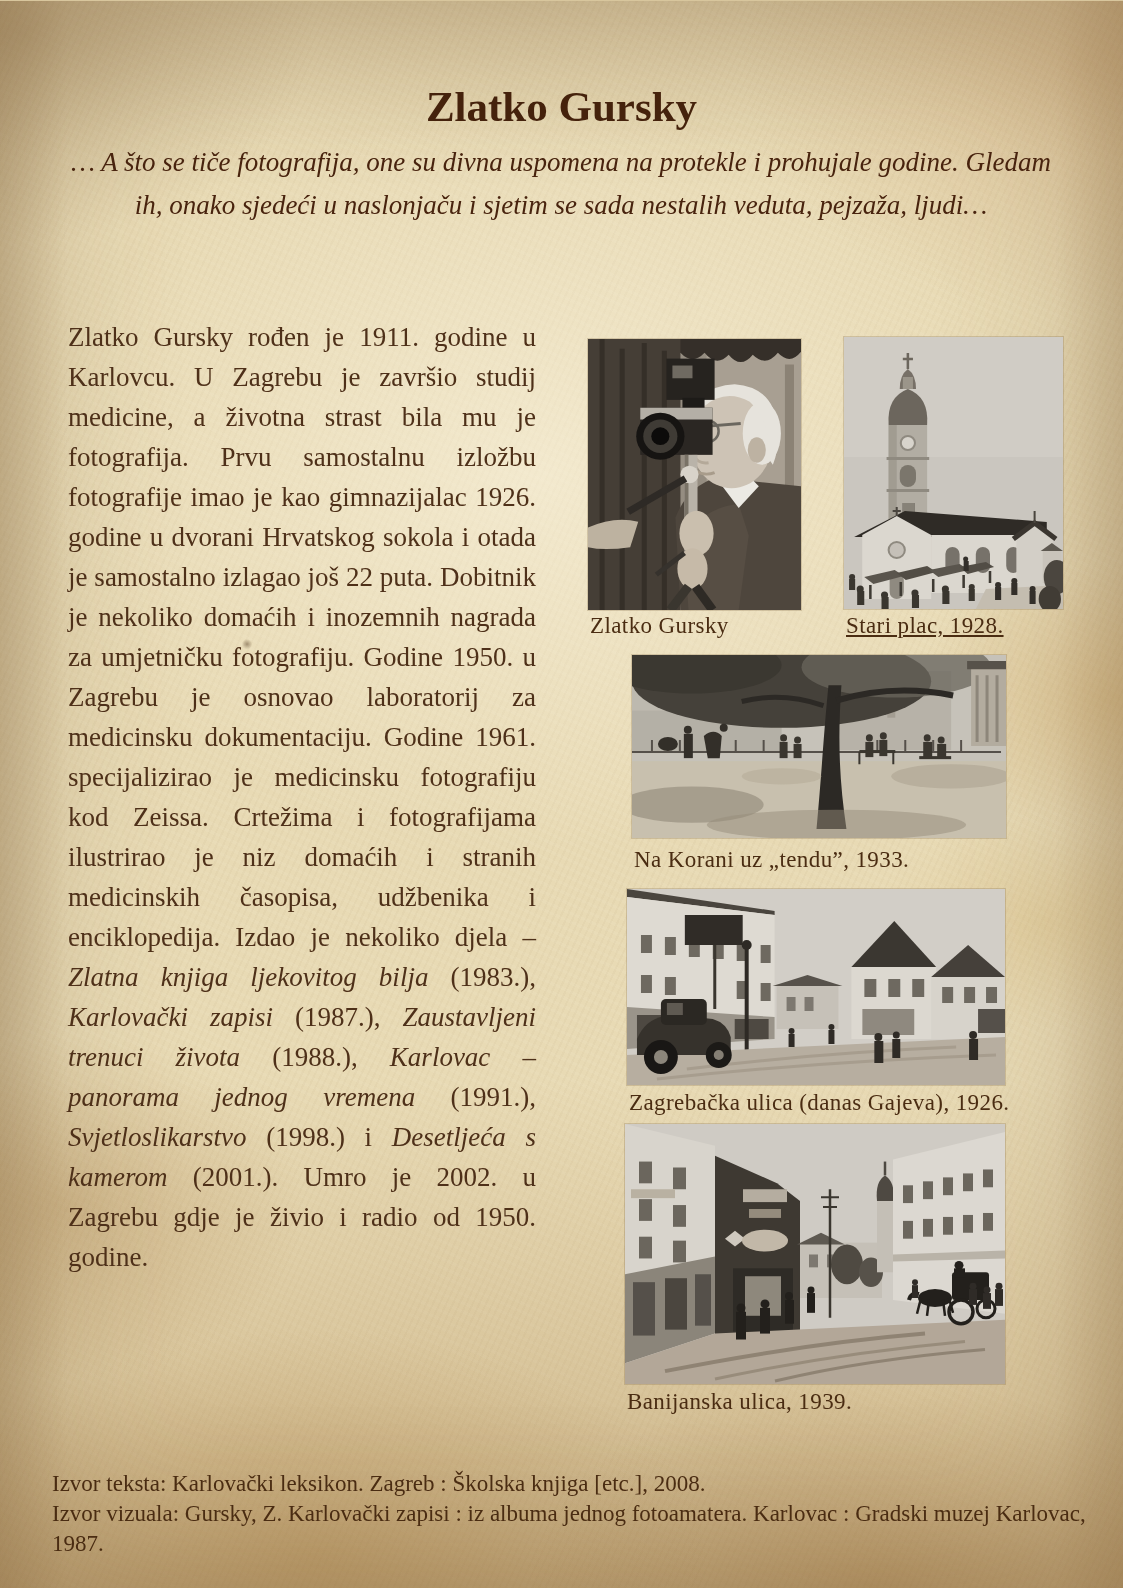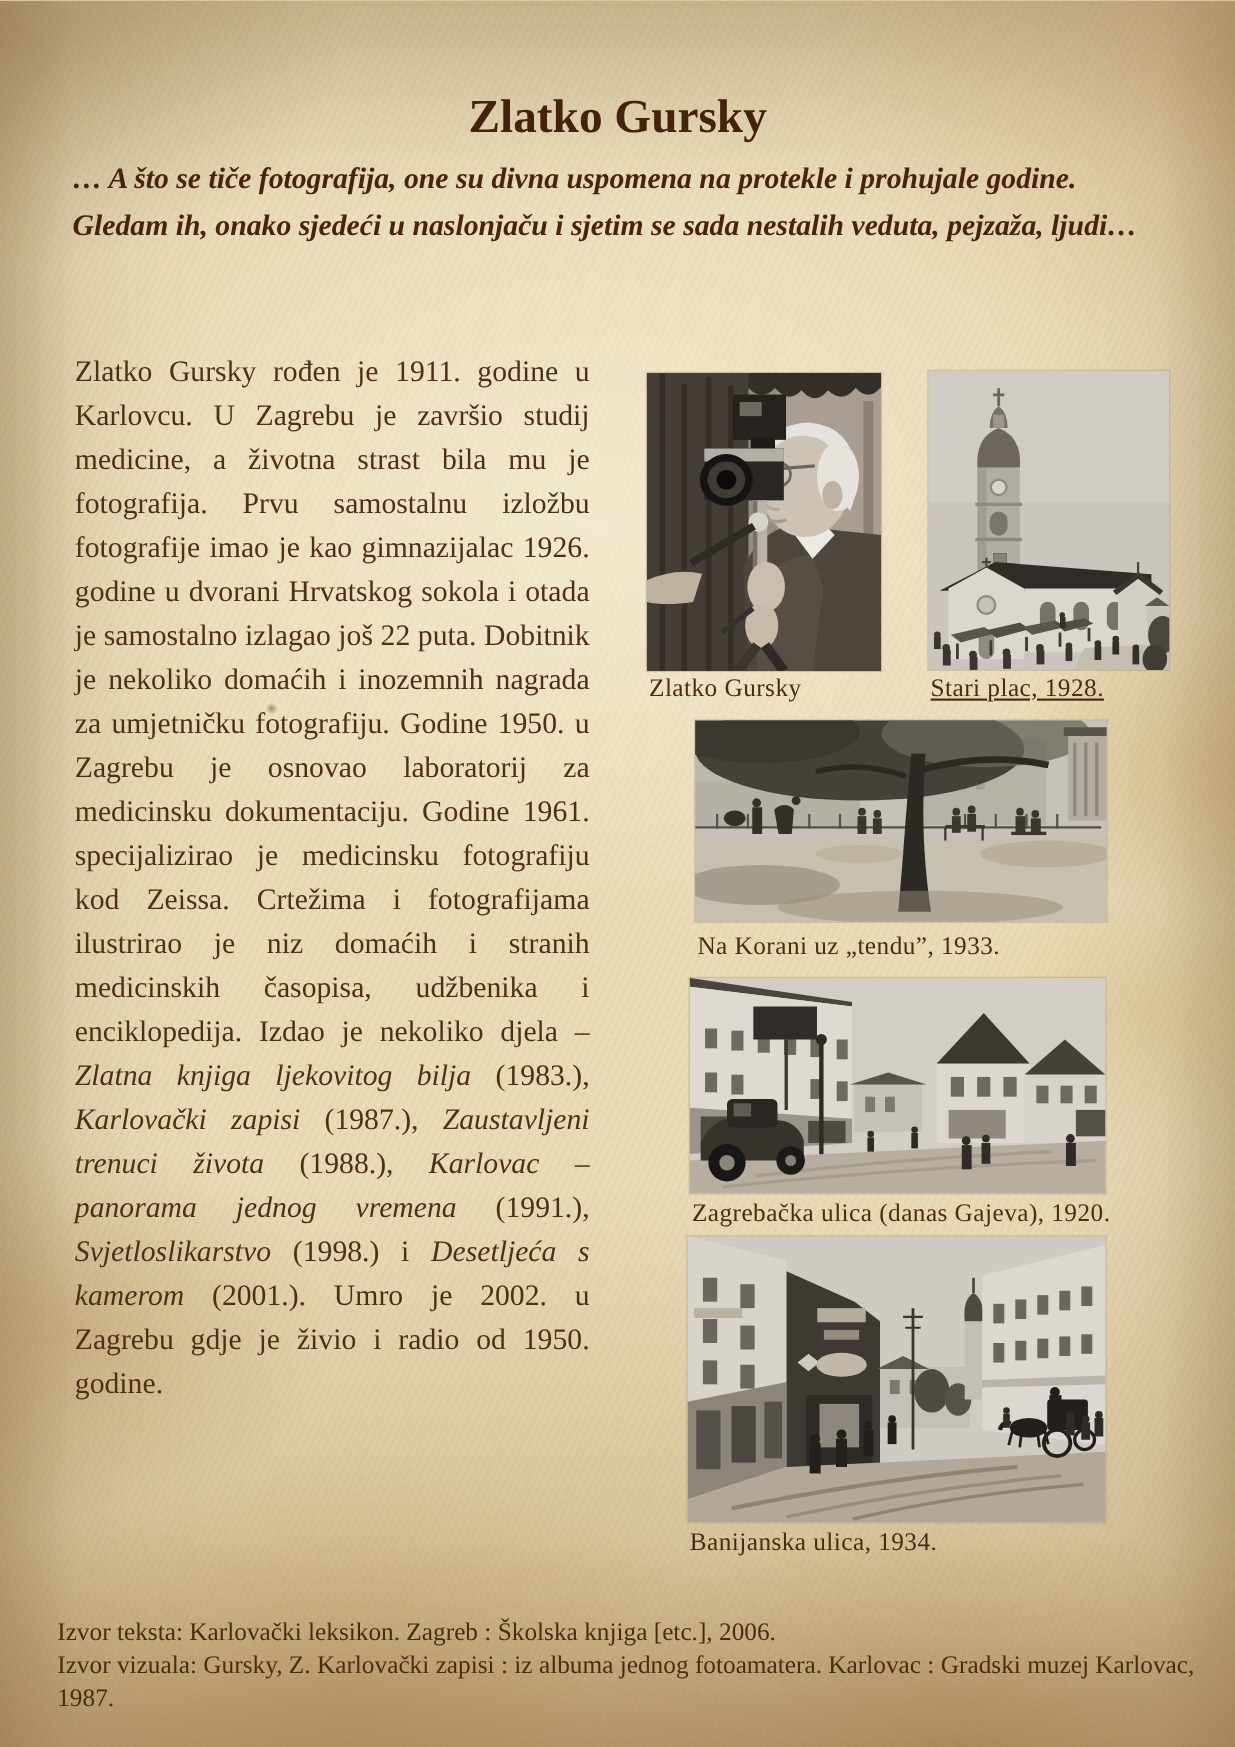"… A što se tiče" .quote { font-weight: bold -> normal; text-align: left -> center }
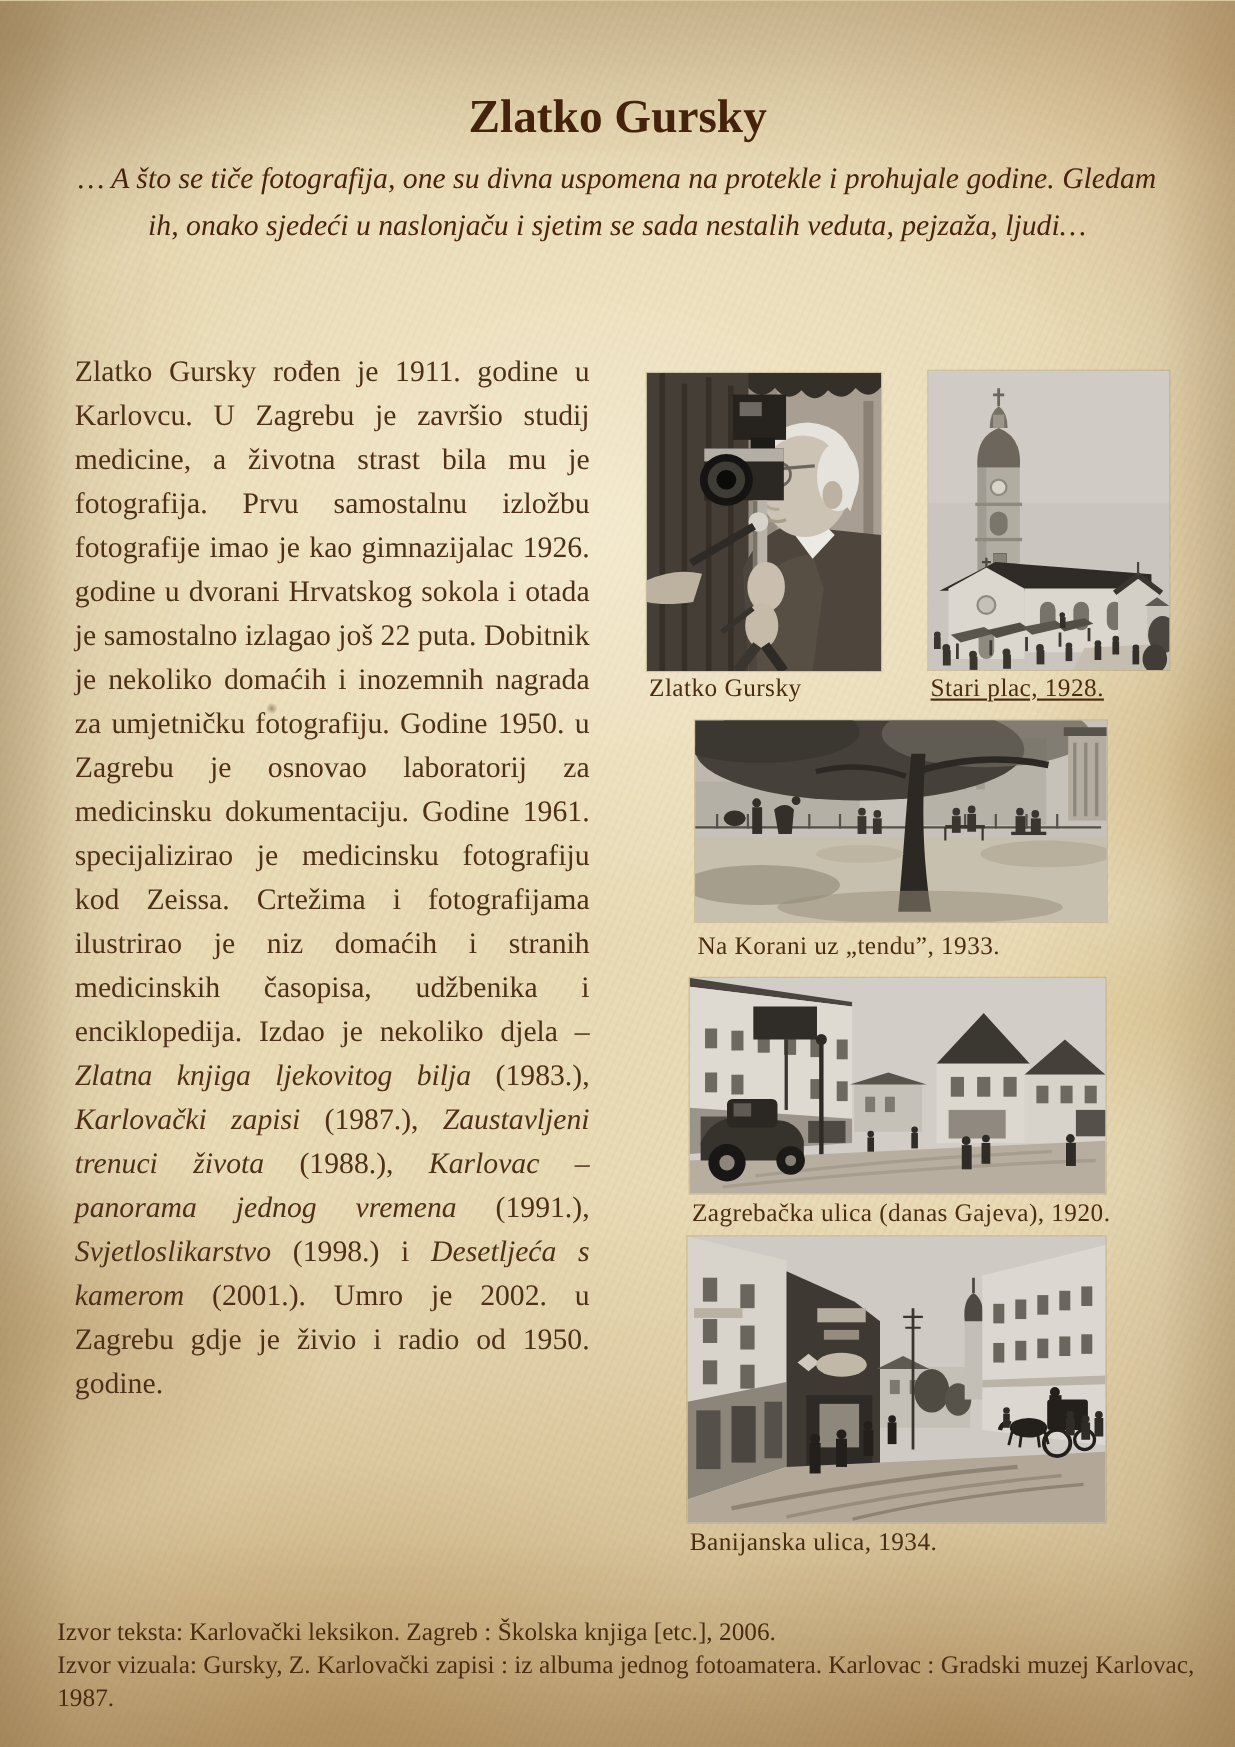"Zagrebačka ulica (danas Gajeva), 1920." figcaption.caption { text: 1920 -> 1926 }
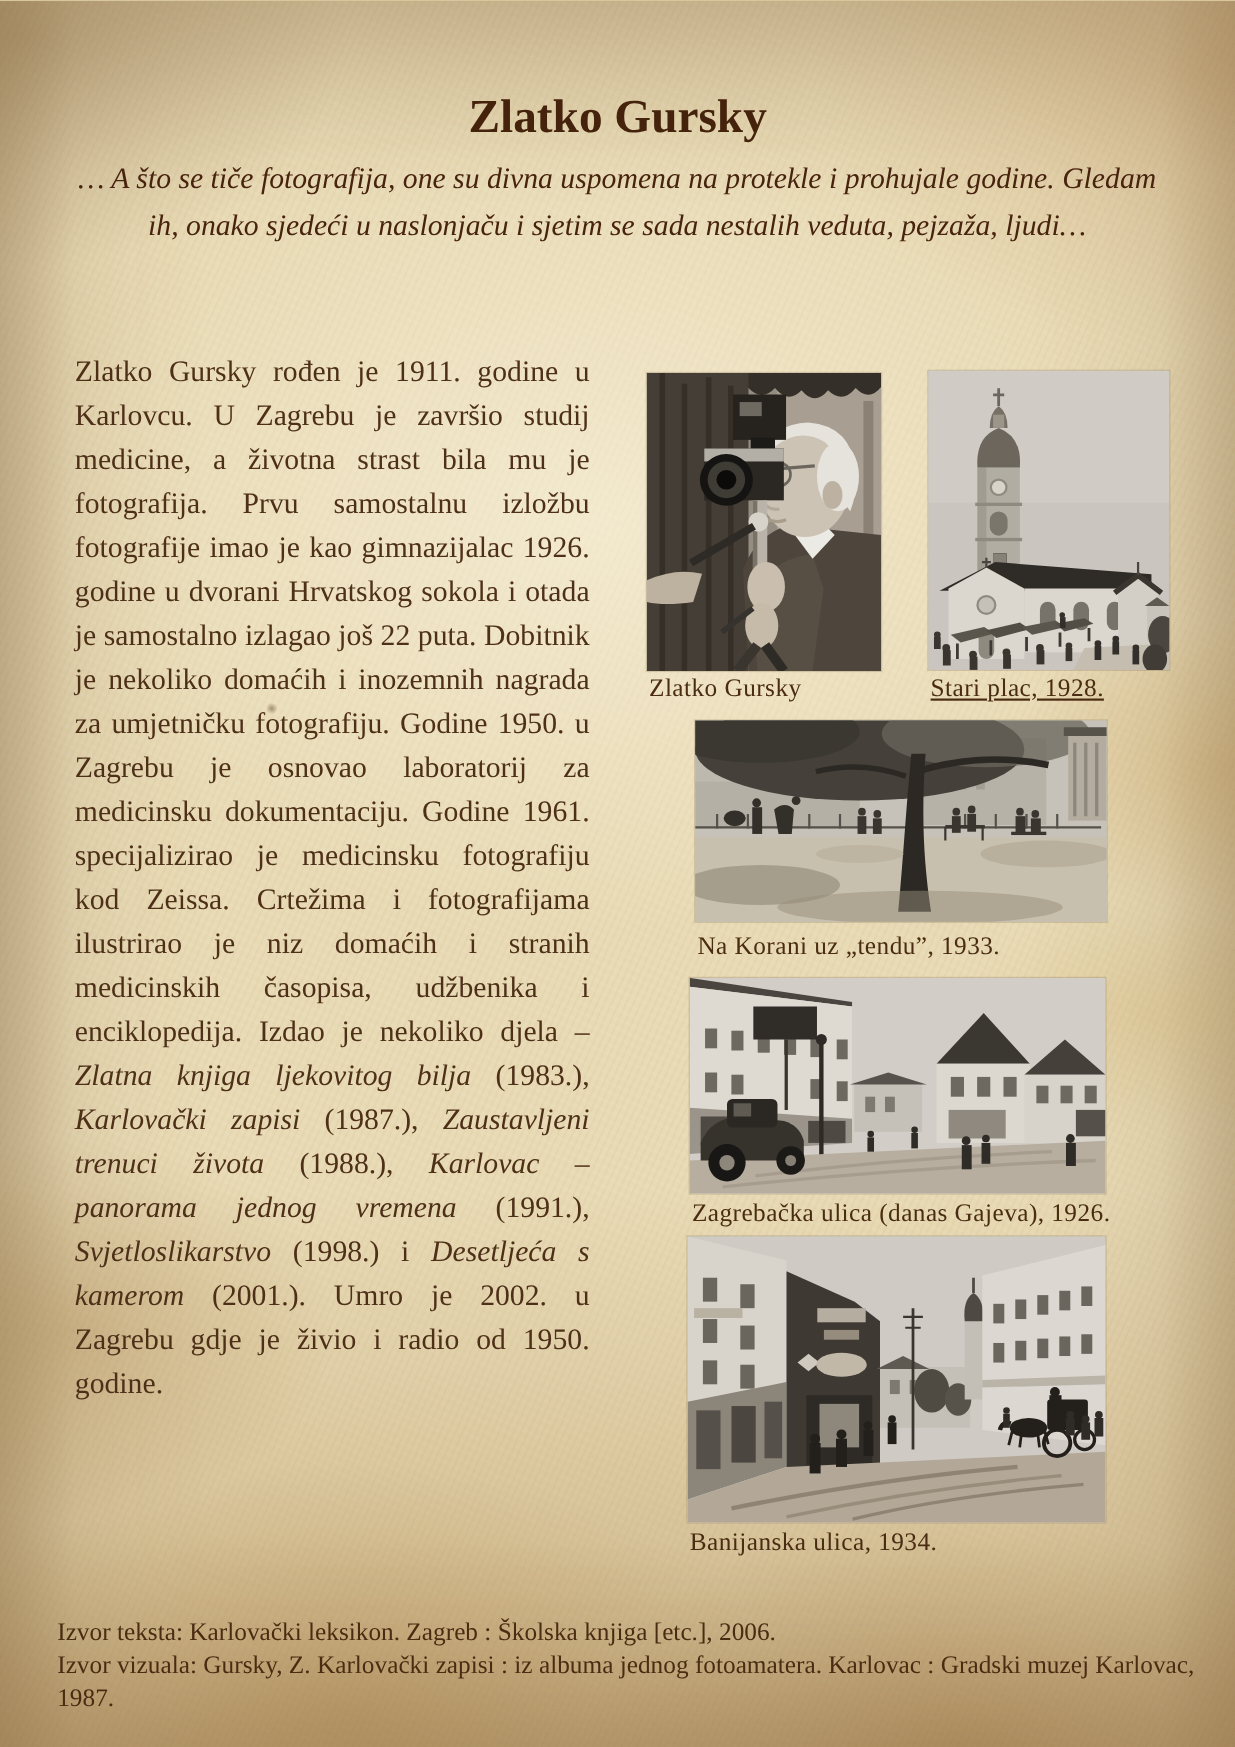"Banijanska ulica, 1934." figcaption.caption { text: 1934 -> 1939 }
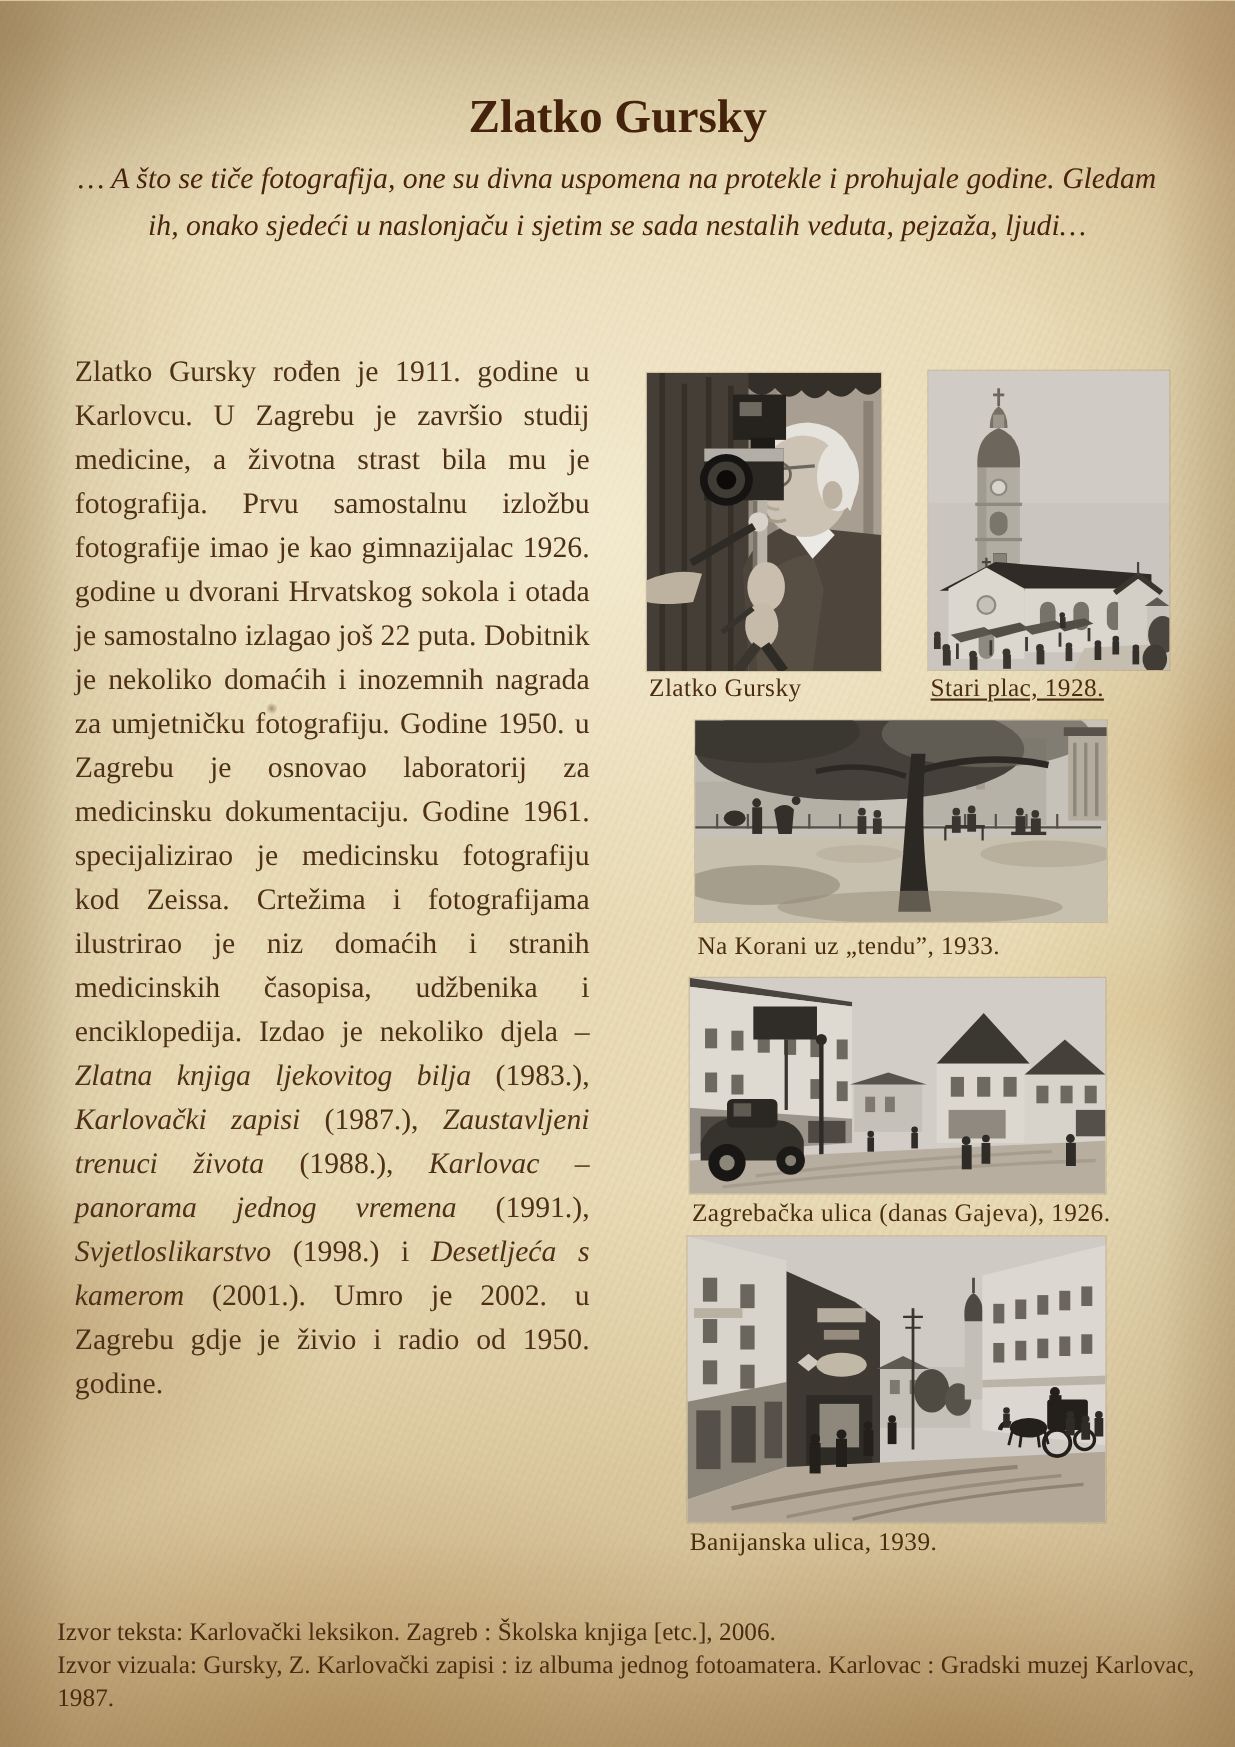"Izvor teksta: Karlovački leksikon." p { text: 2006 -> 2008 }
